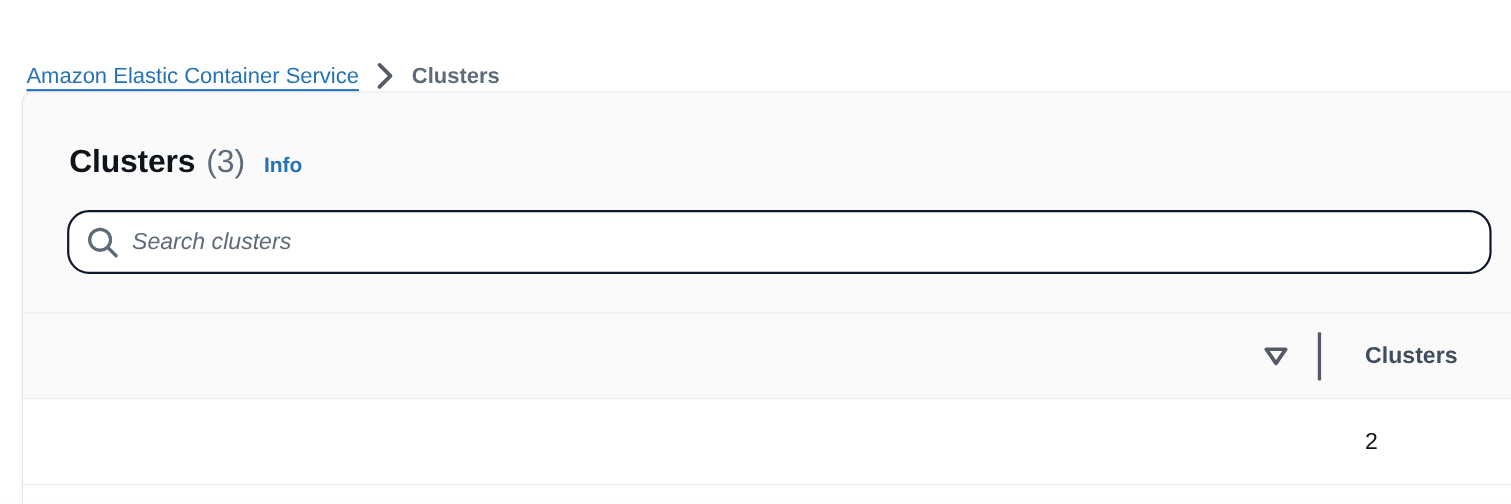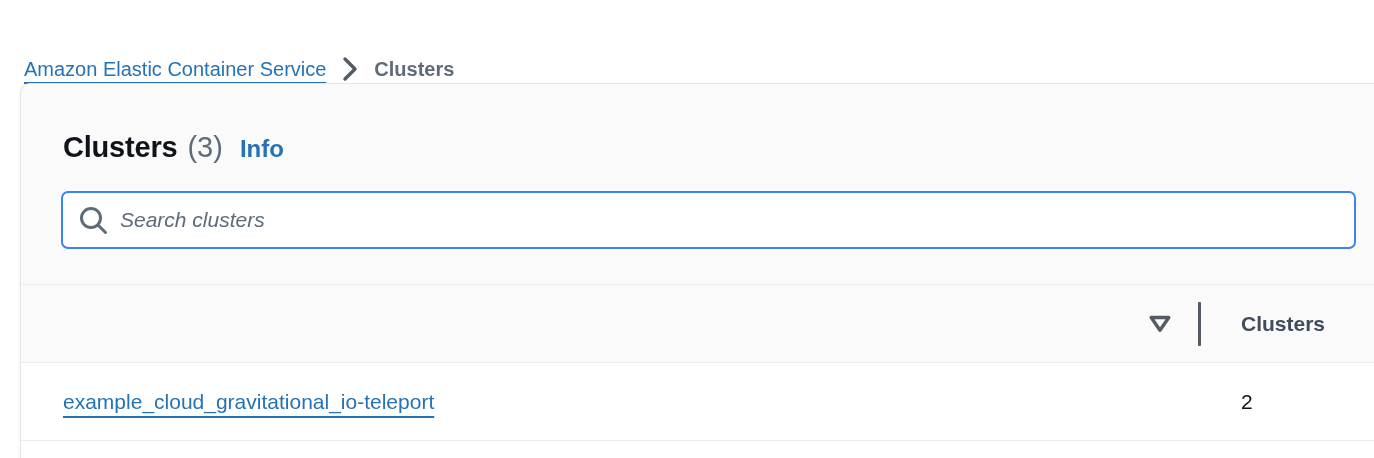"Info" .info-link { font-size: 24px -> 19px }
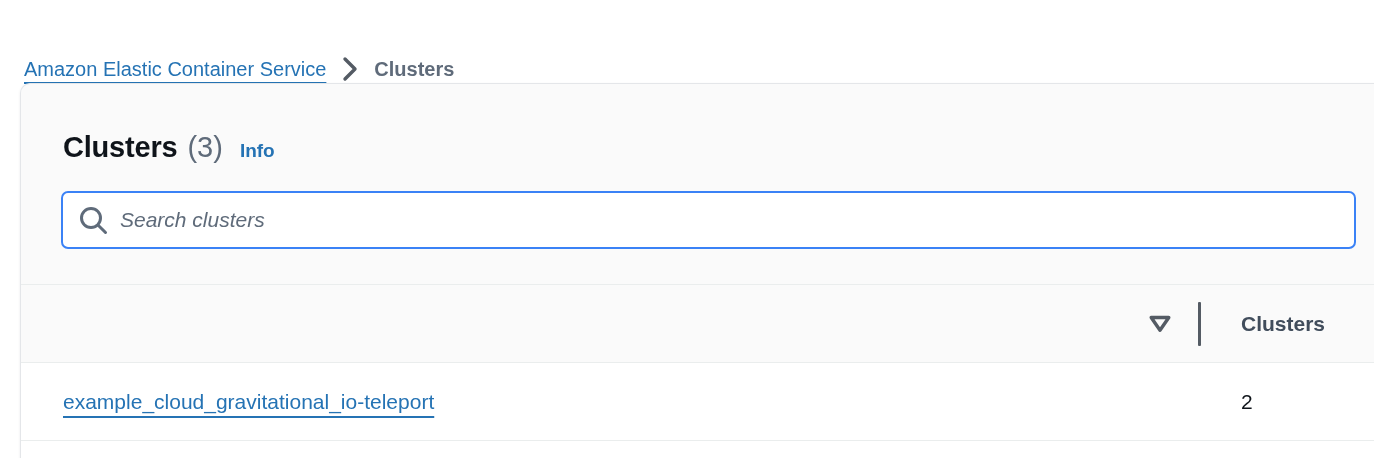"Search clusters" .search-box { border: 2px solid #3b82f6 -> 2px solid #0f172a; border-radius: 7px -> 20px }
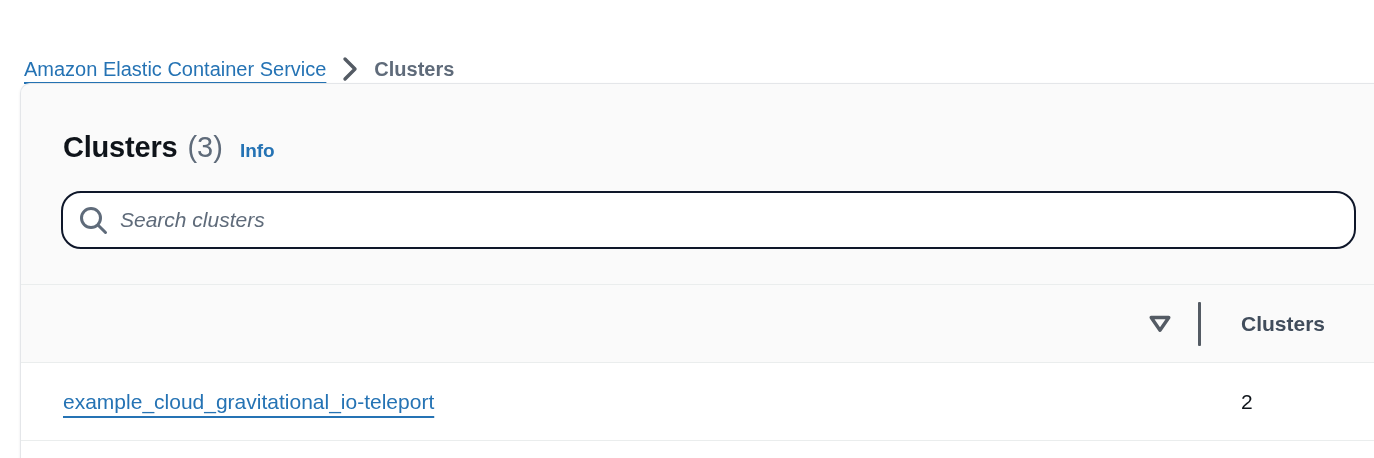"example_cloud_gravitational_io-teleport" a.row-link { html: <a>example_cloud_gravitational_io-teleport</a> -> none }
